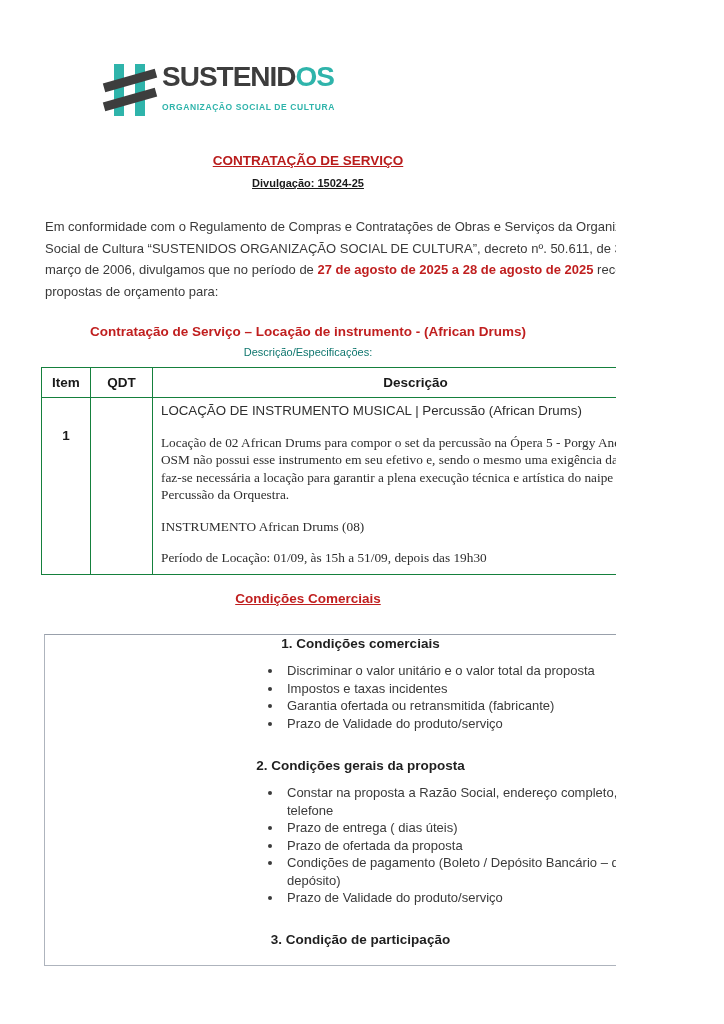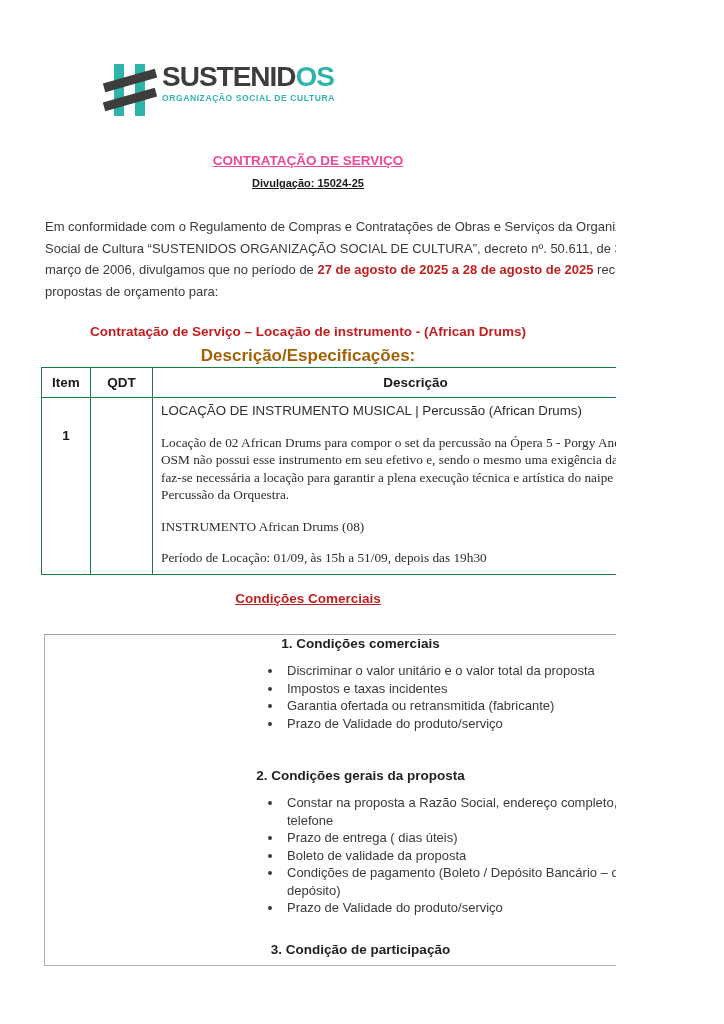"ORGANIZAÇÃO SOCIAL DE CULTURA" .logo-text .tagline { margin-top: 1px -> 10px }
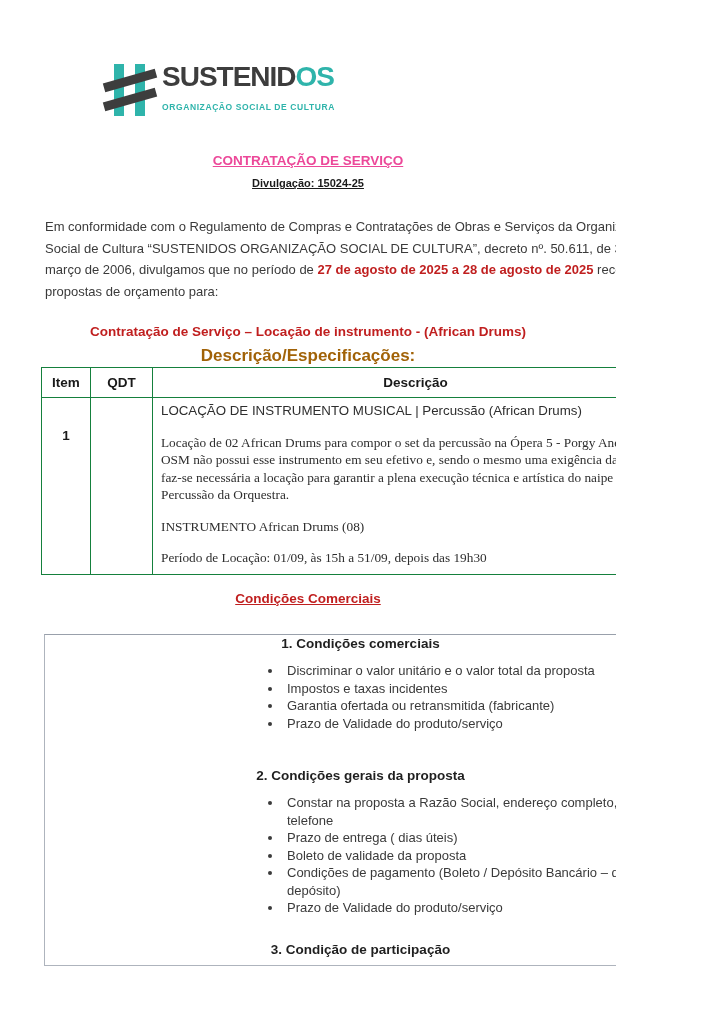"CONTRATAÇÃO DE SERVIÇO" .doc-title { color: #ec4899 -> #b91c1c }
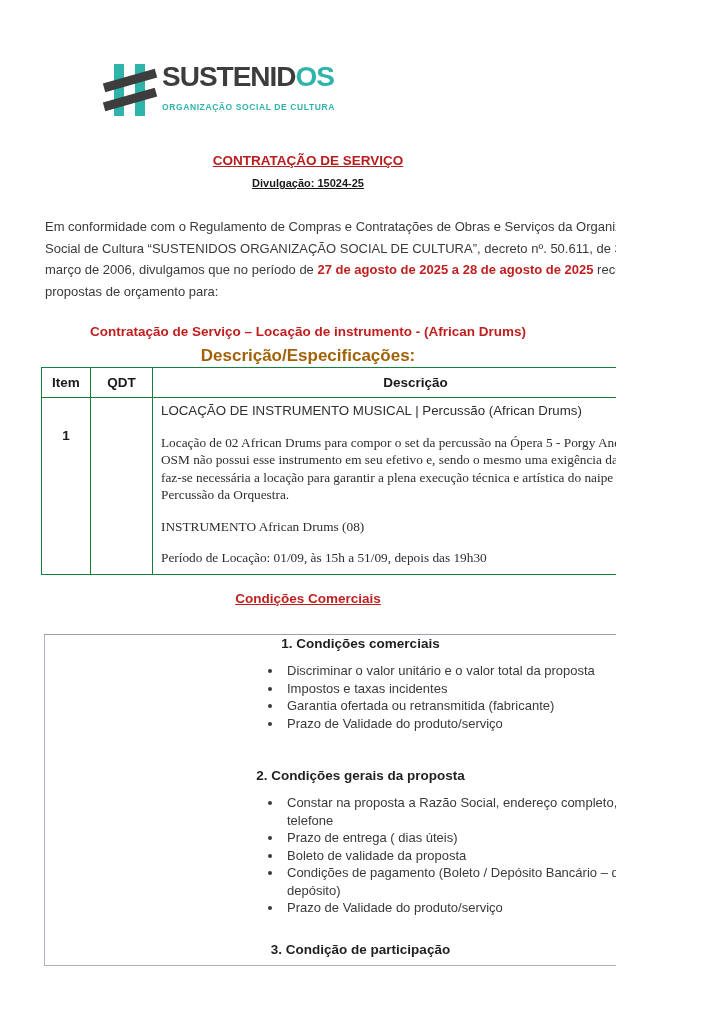"Descrição/Especificações:" .spec-label { color: #a16207 -> #0f766e; font-size: 17px -> 11px; font-weight: bold -> normal }
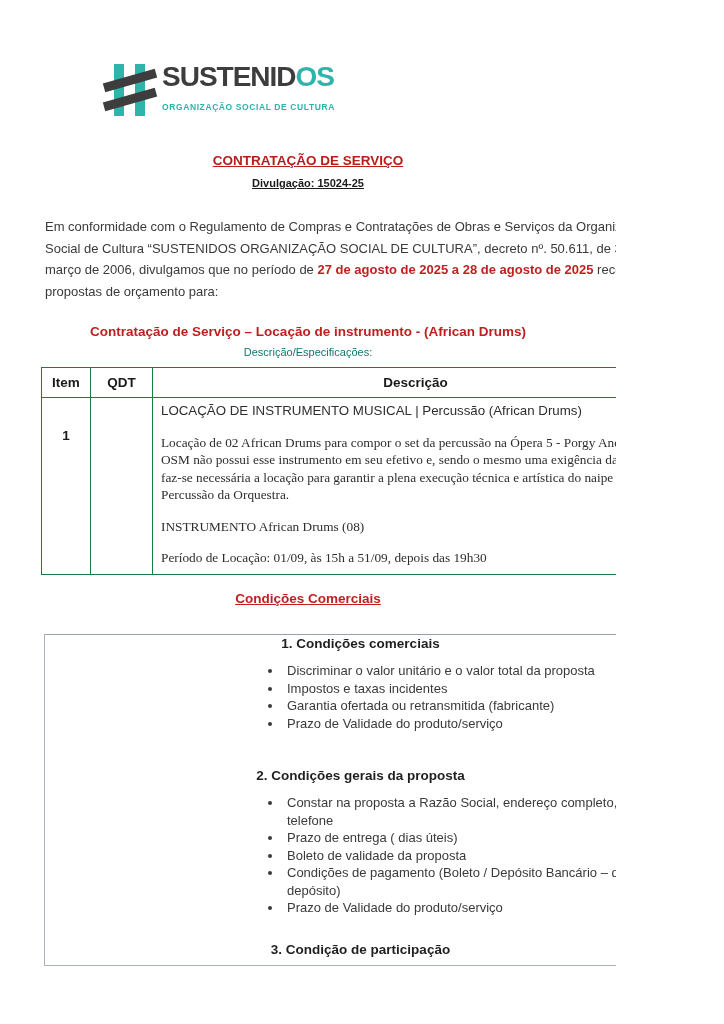"2. Condições gerais da proposta" .box h3.sec2 { margin-top: 35px -> 25px }
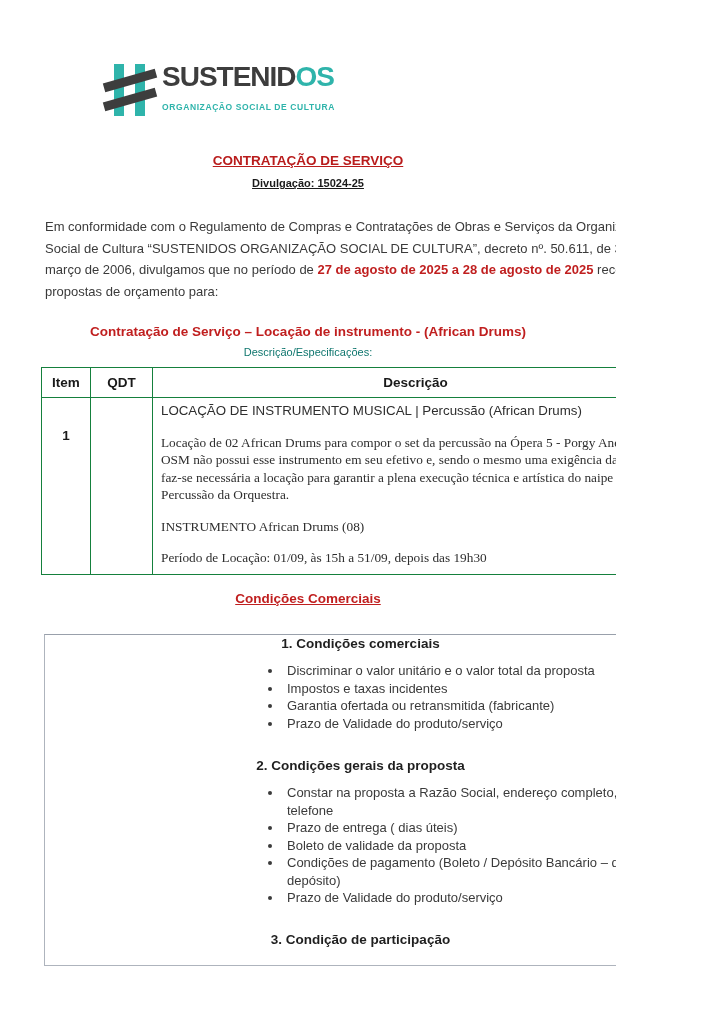"Boleto de validade da proposta" li { text: Boleto de validade -> Prazo de ofertada }
